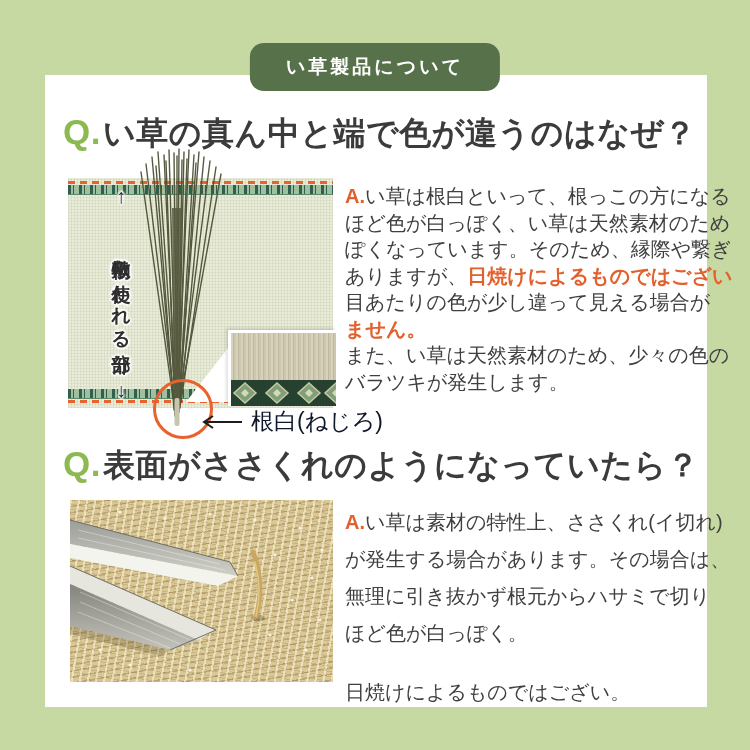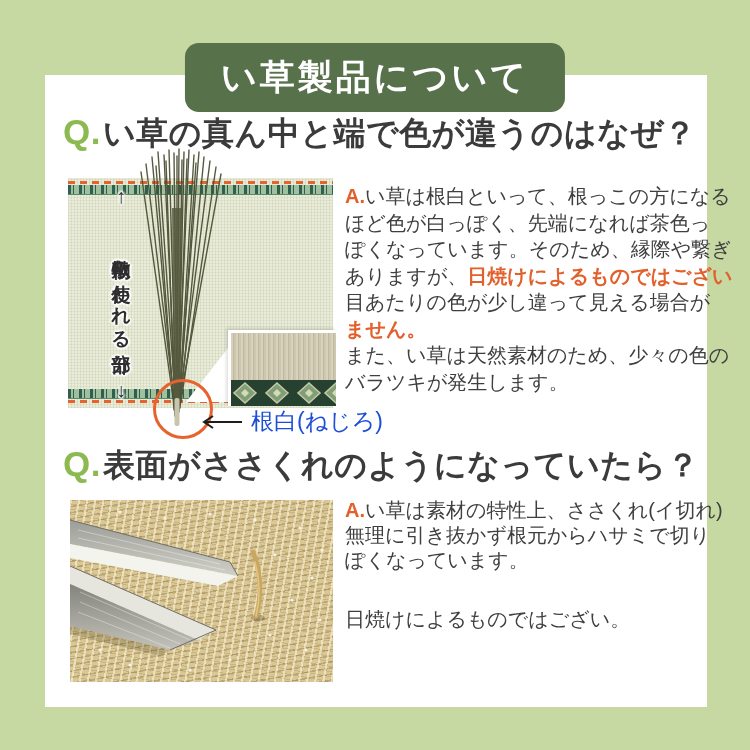"い草製品について" .badge { font-size: 35px -> 19px }
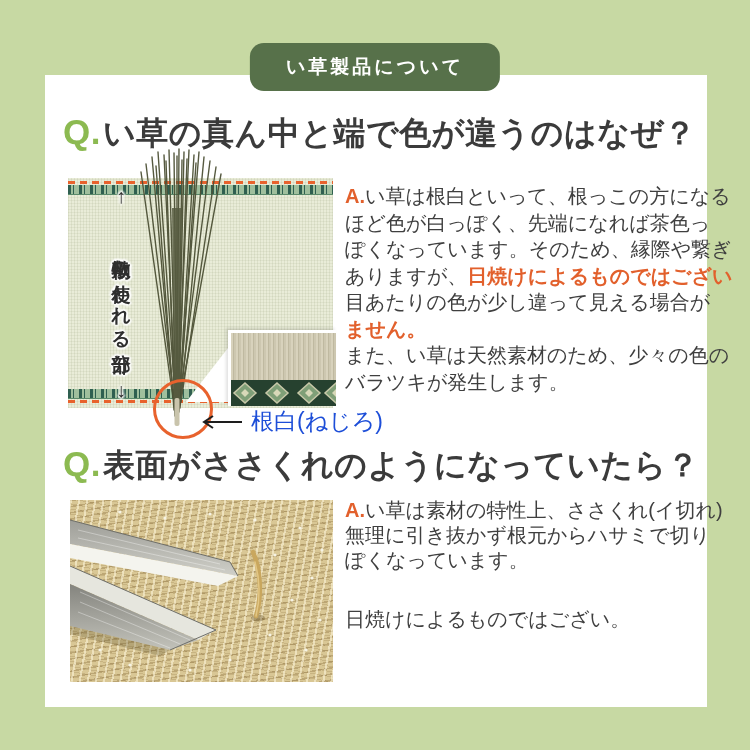"ほど色が白っぽく、先端になれば茶色っ" div.ln { text: 先端になれば茶色っ -> い草は天然素材のため }
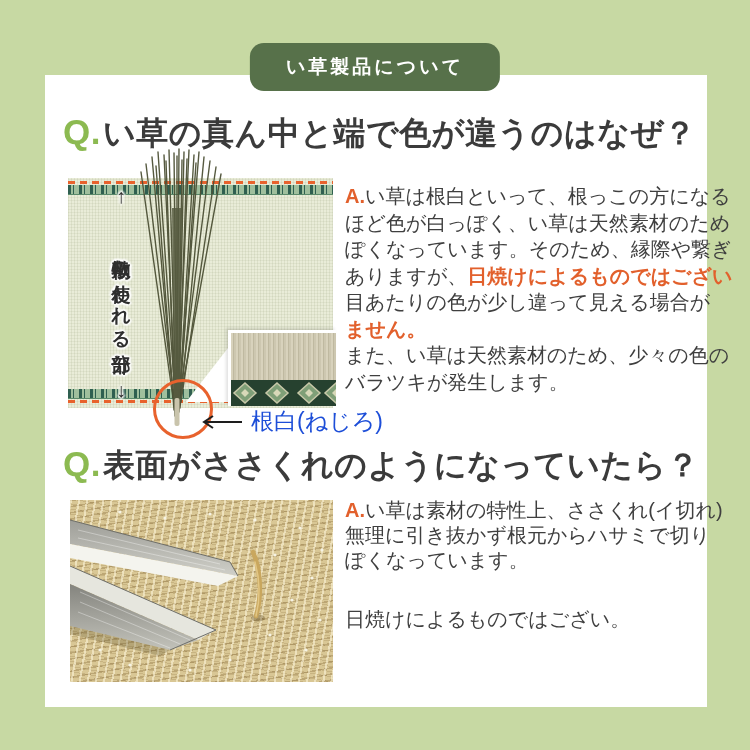"根白(ねじろ)" .nejiro-label { color: #1d4ed8 -> #0f172a }
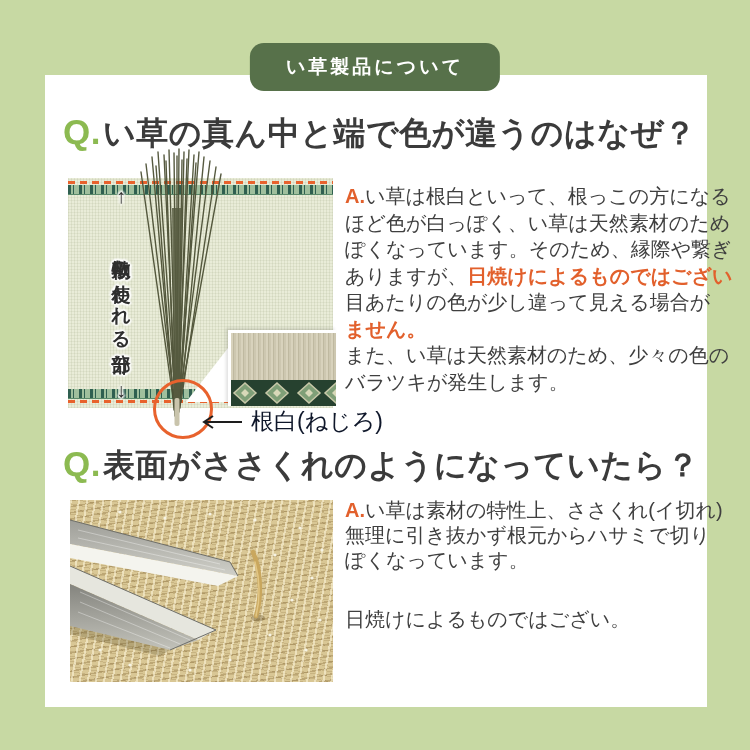"A.い草は素材の特性上、ささくれ(イ切れ)" .a2 .ln { margin-top: none -> 12px }
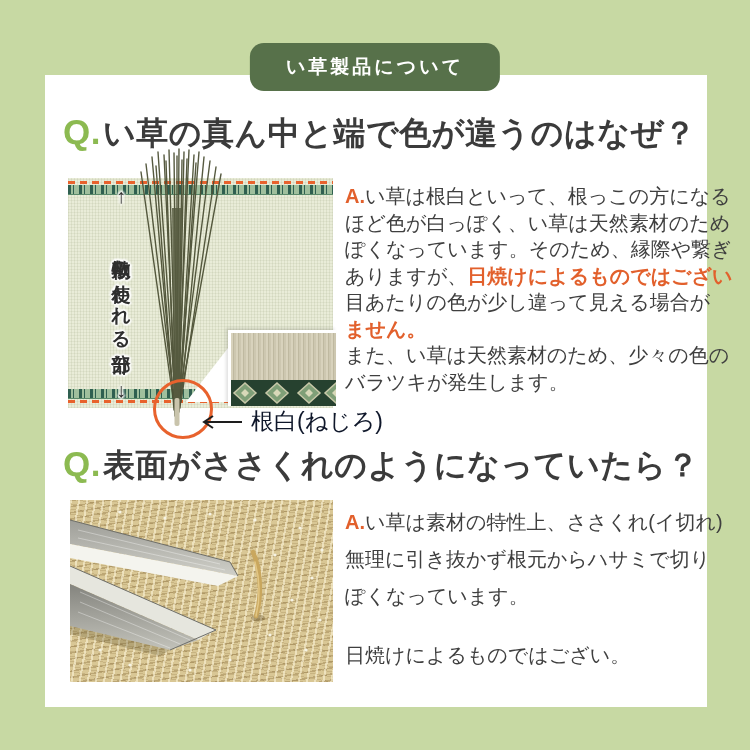"が発生する場合があります。その場合は、" div.ln { html: none -> <div>が発生する場合があります。その場合は、</div> }
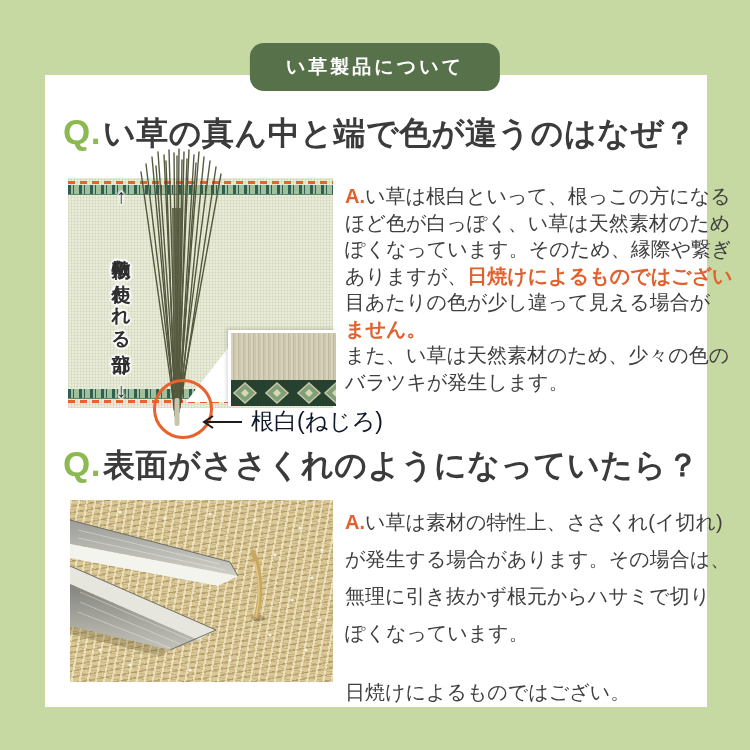"ぽくなっています。" div.ln { text: ぽくなっています -> ほど色が白っぽく }
